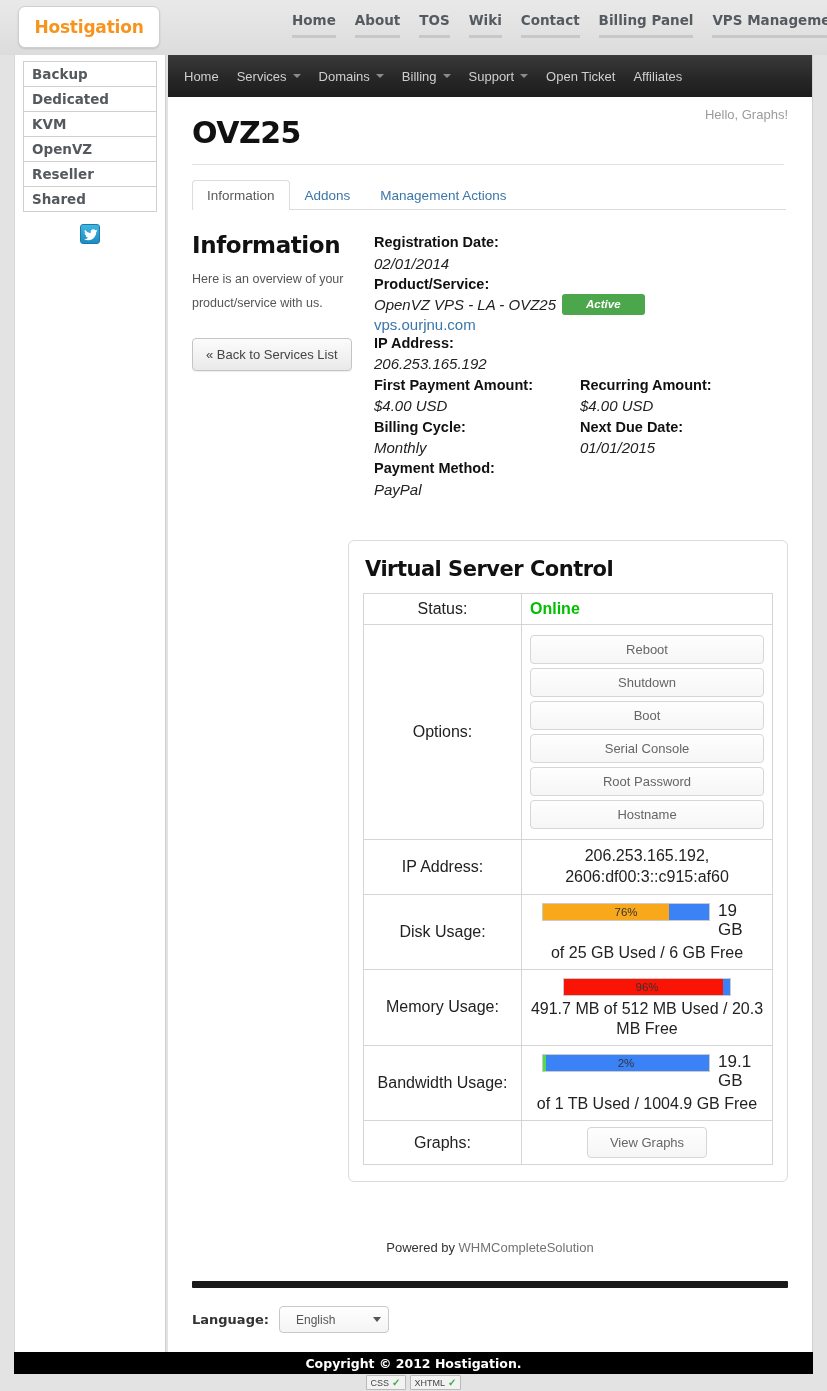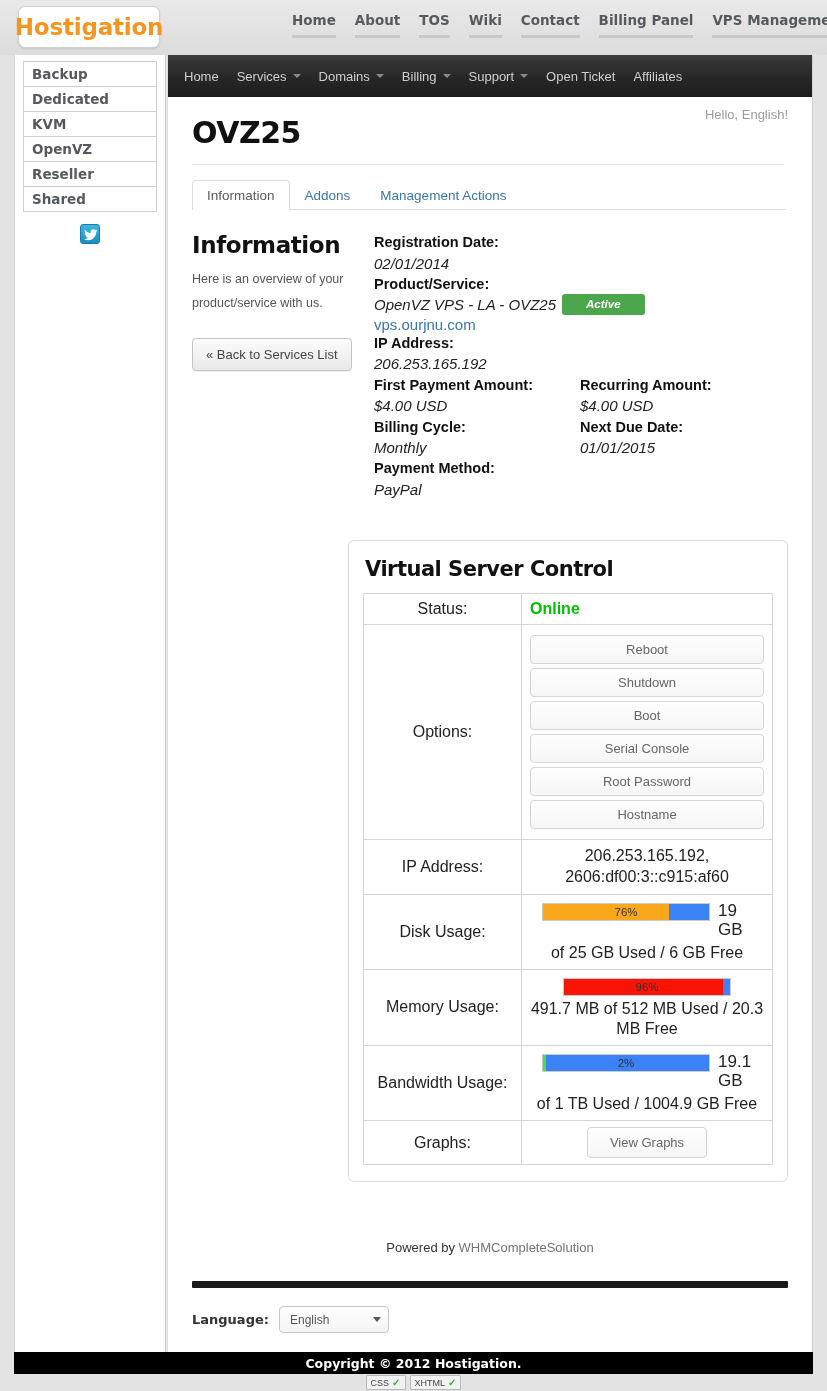"Hostigation" #logo span { font-size: 23px -> 17px }
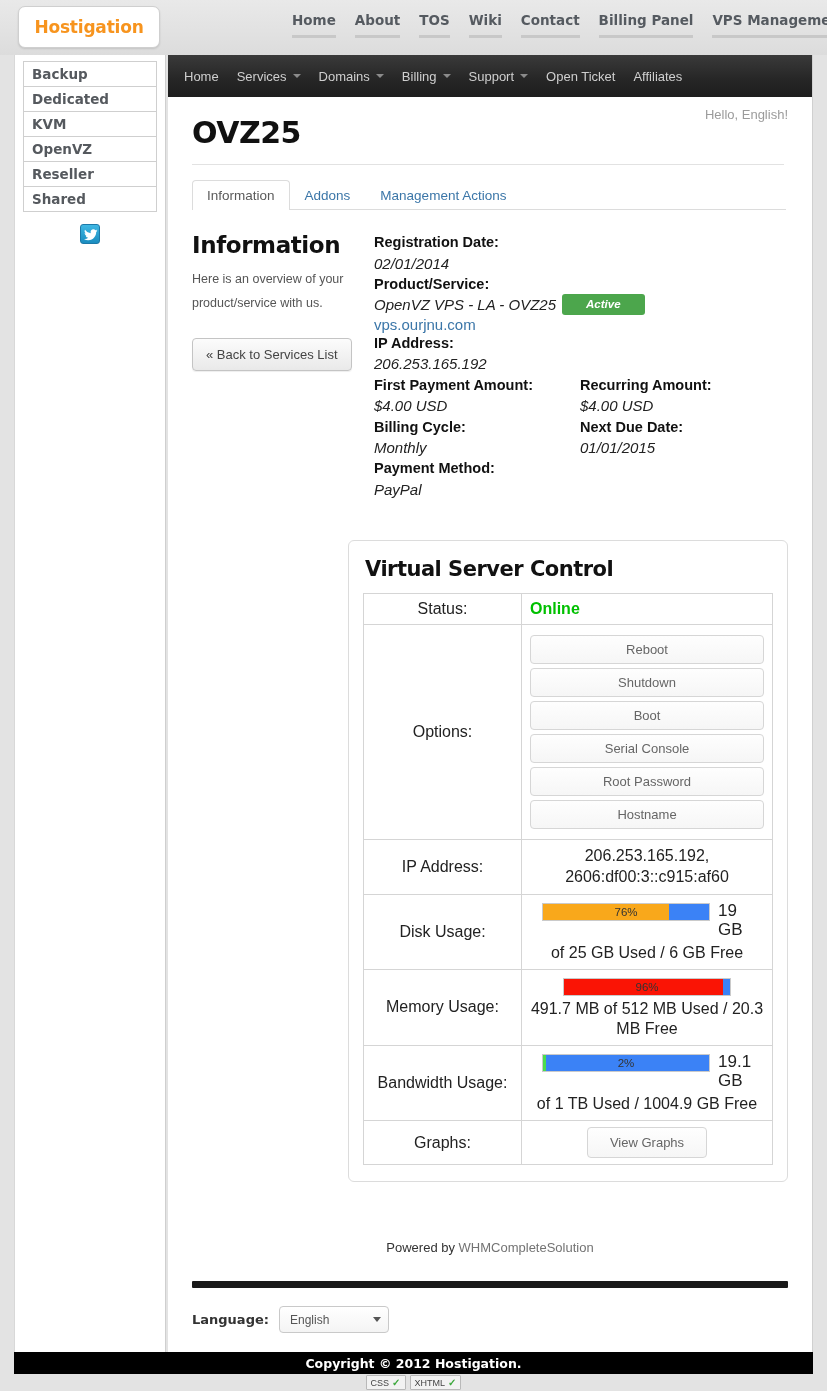"Hello, English!" div { text: English -> Graphs }
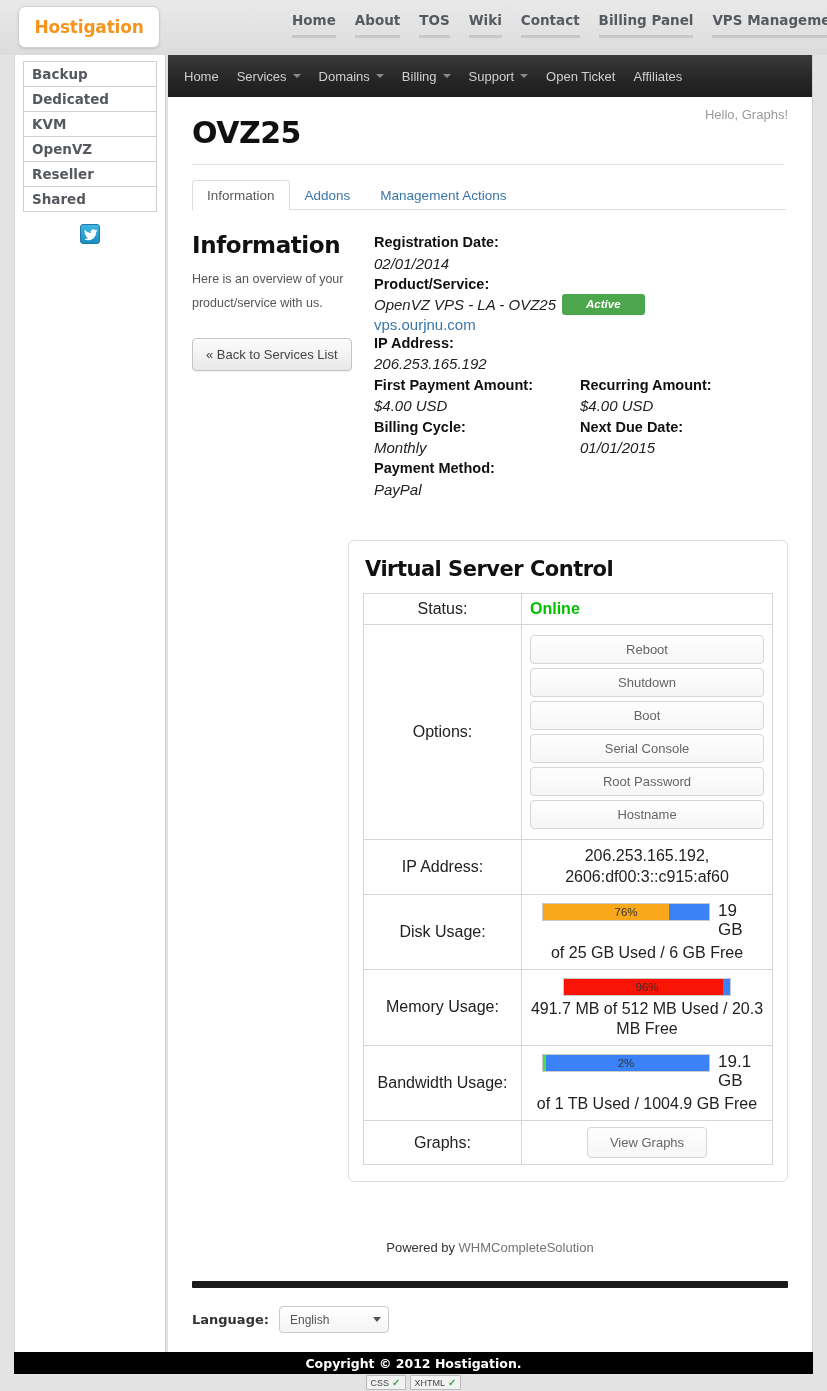"English" #langsel { padding: 0 10px -> 0 16px }
